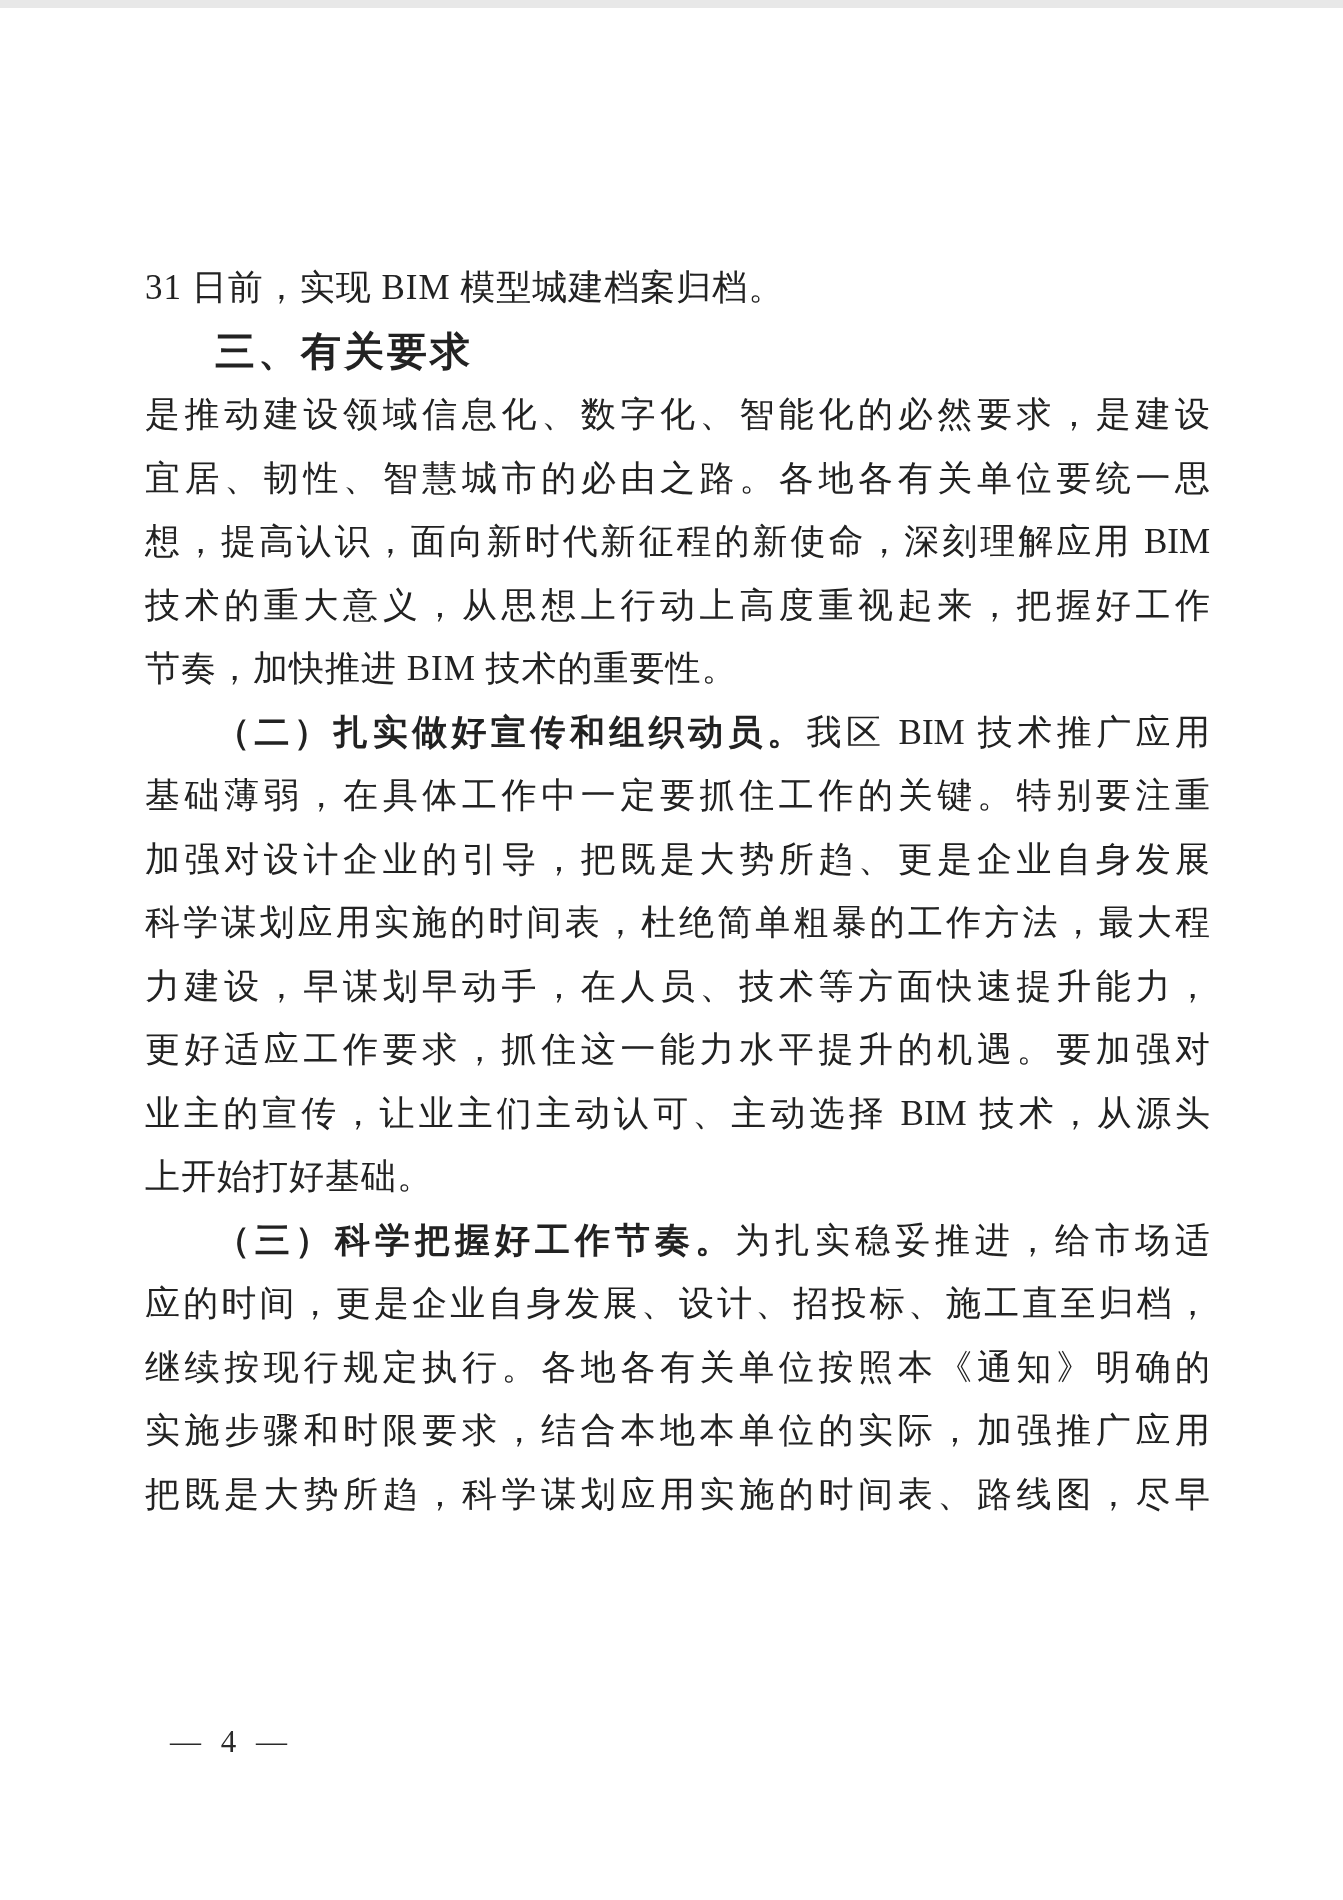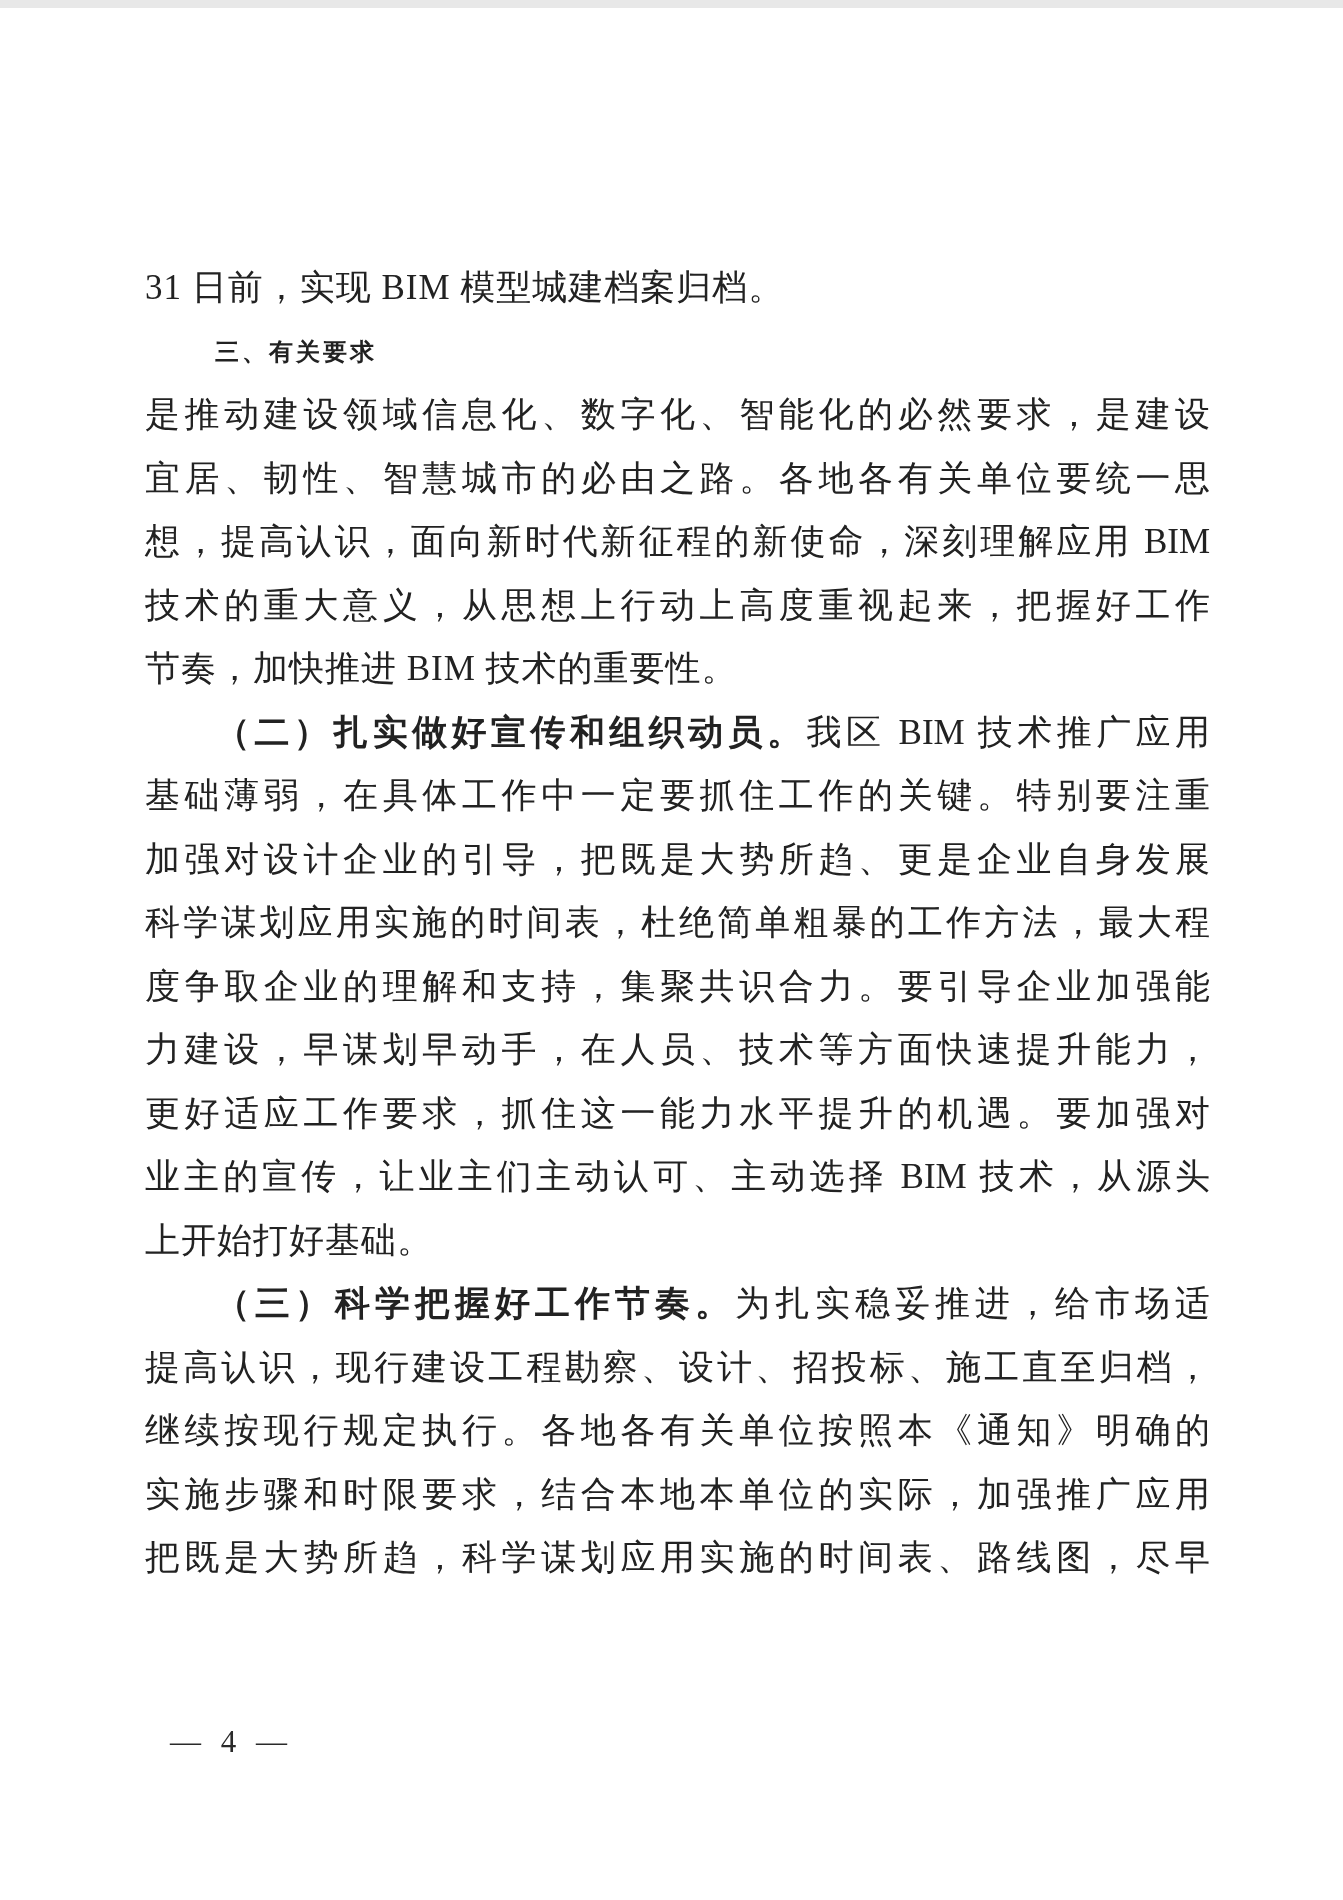"三、有关要求" .line.hei { font-size: 24px -> 40px }
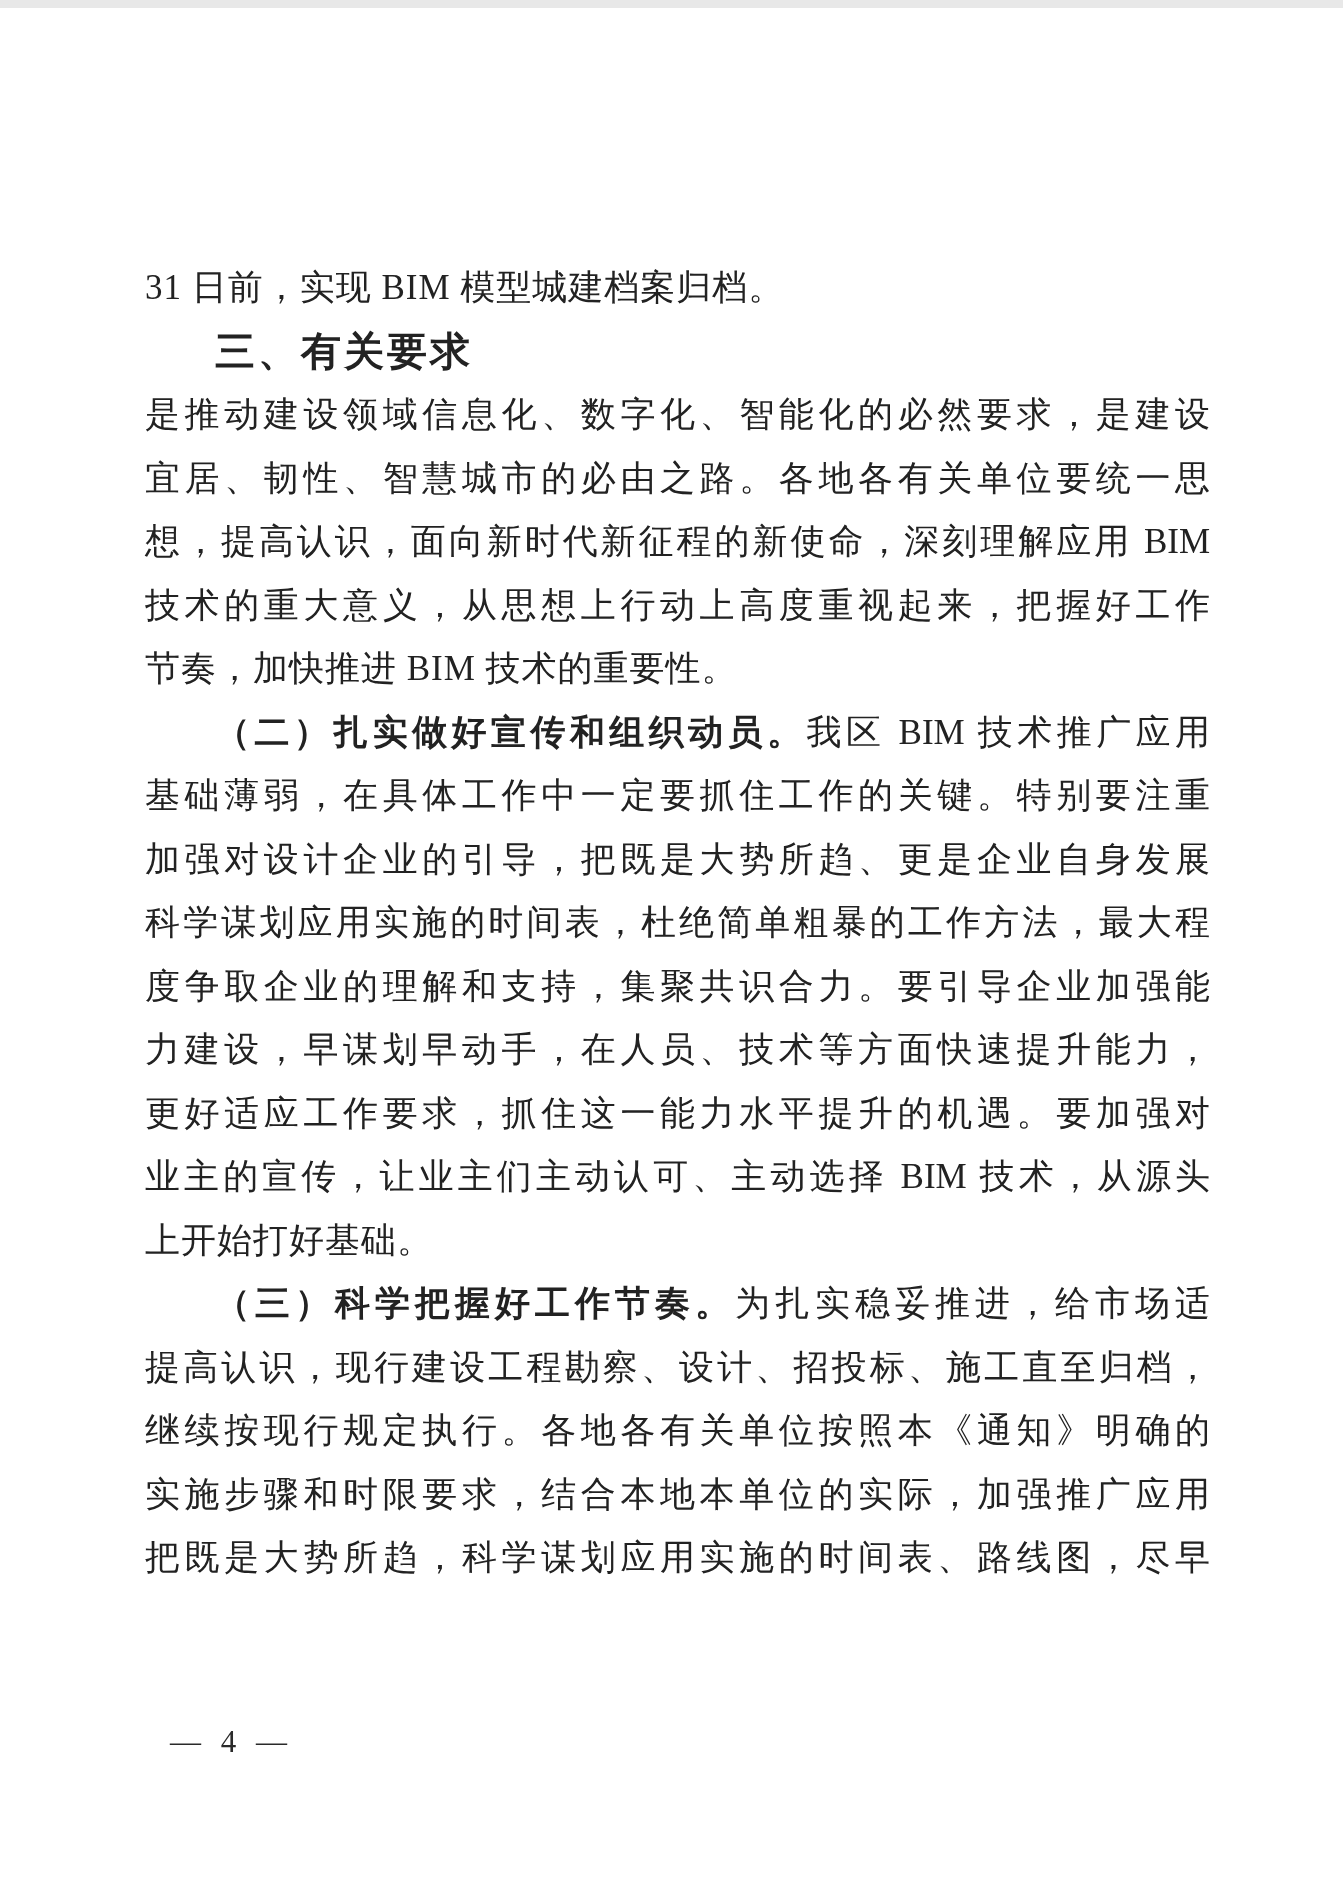"度争取企业的理解和支持，集聚共识合力。要引导企业加强能" div.line { html: <div><span>度争取企业的理解和支持，集聚共识合力。要引导企业加强能</span></div> -> none }
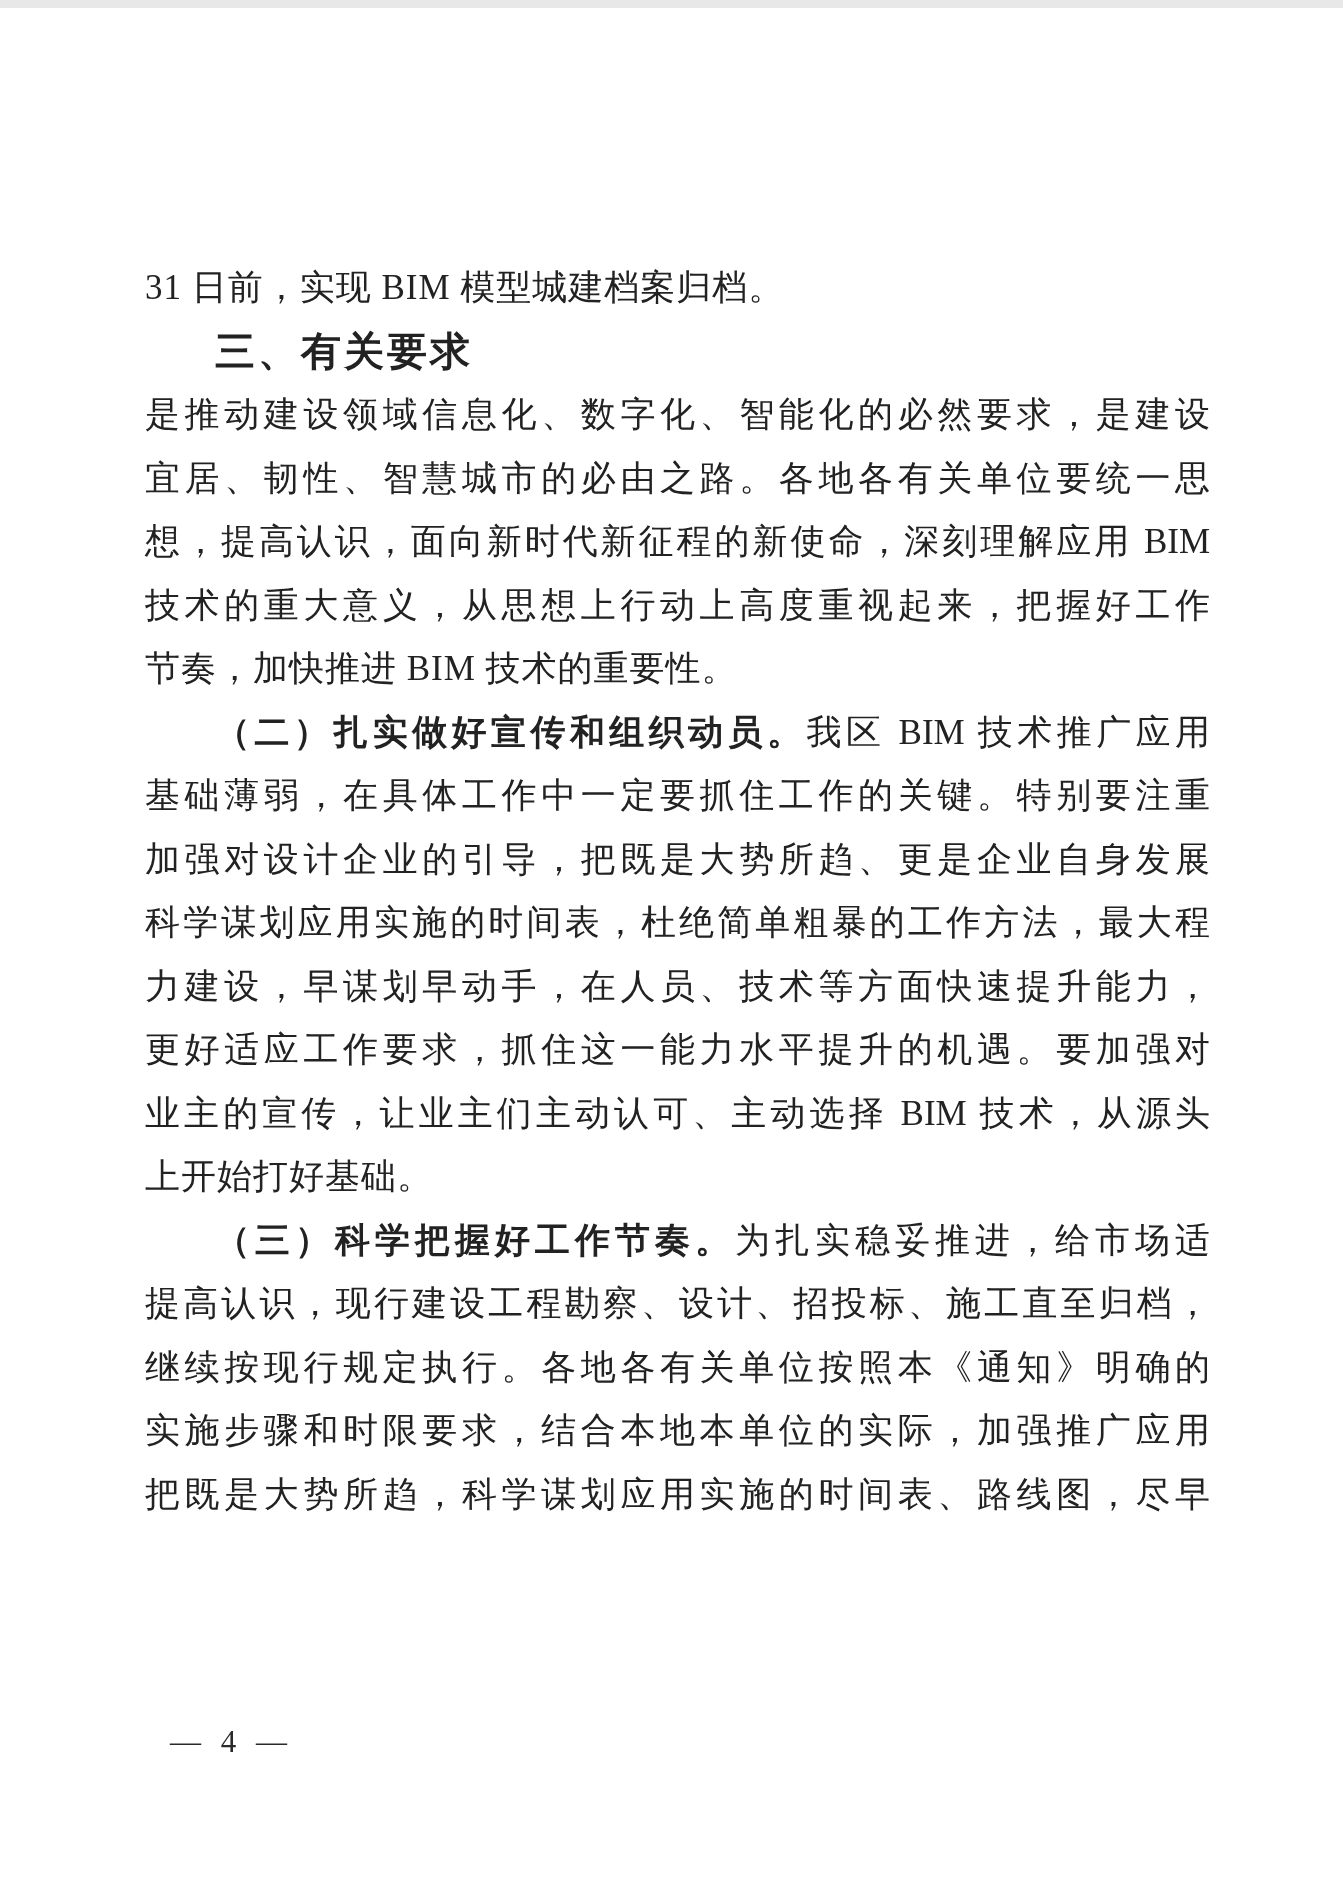"提高认识，现行建设工程勘察、设计、招投标、施工直至归档，" span { text: 提高认识，现行建设工程勘察 -> 应的时间，更是企业自身发展 }
